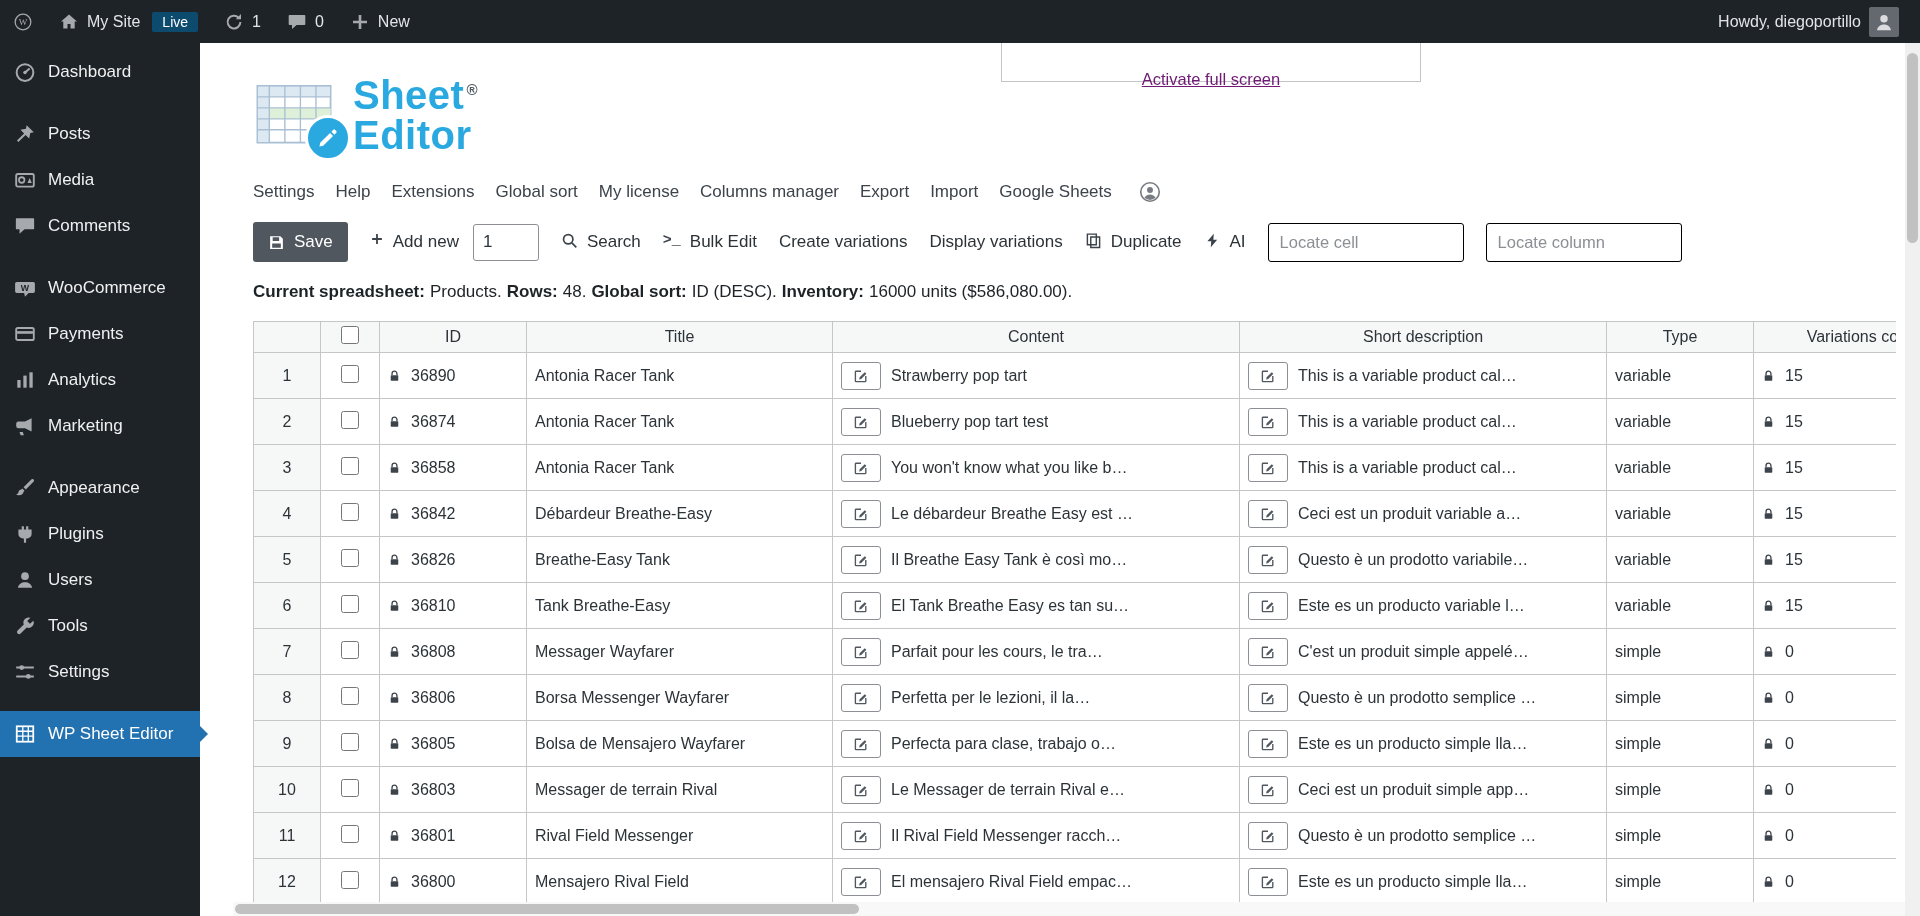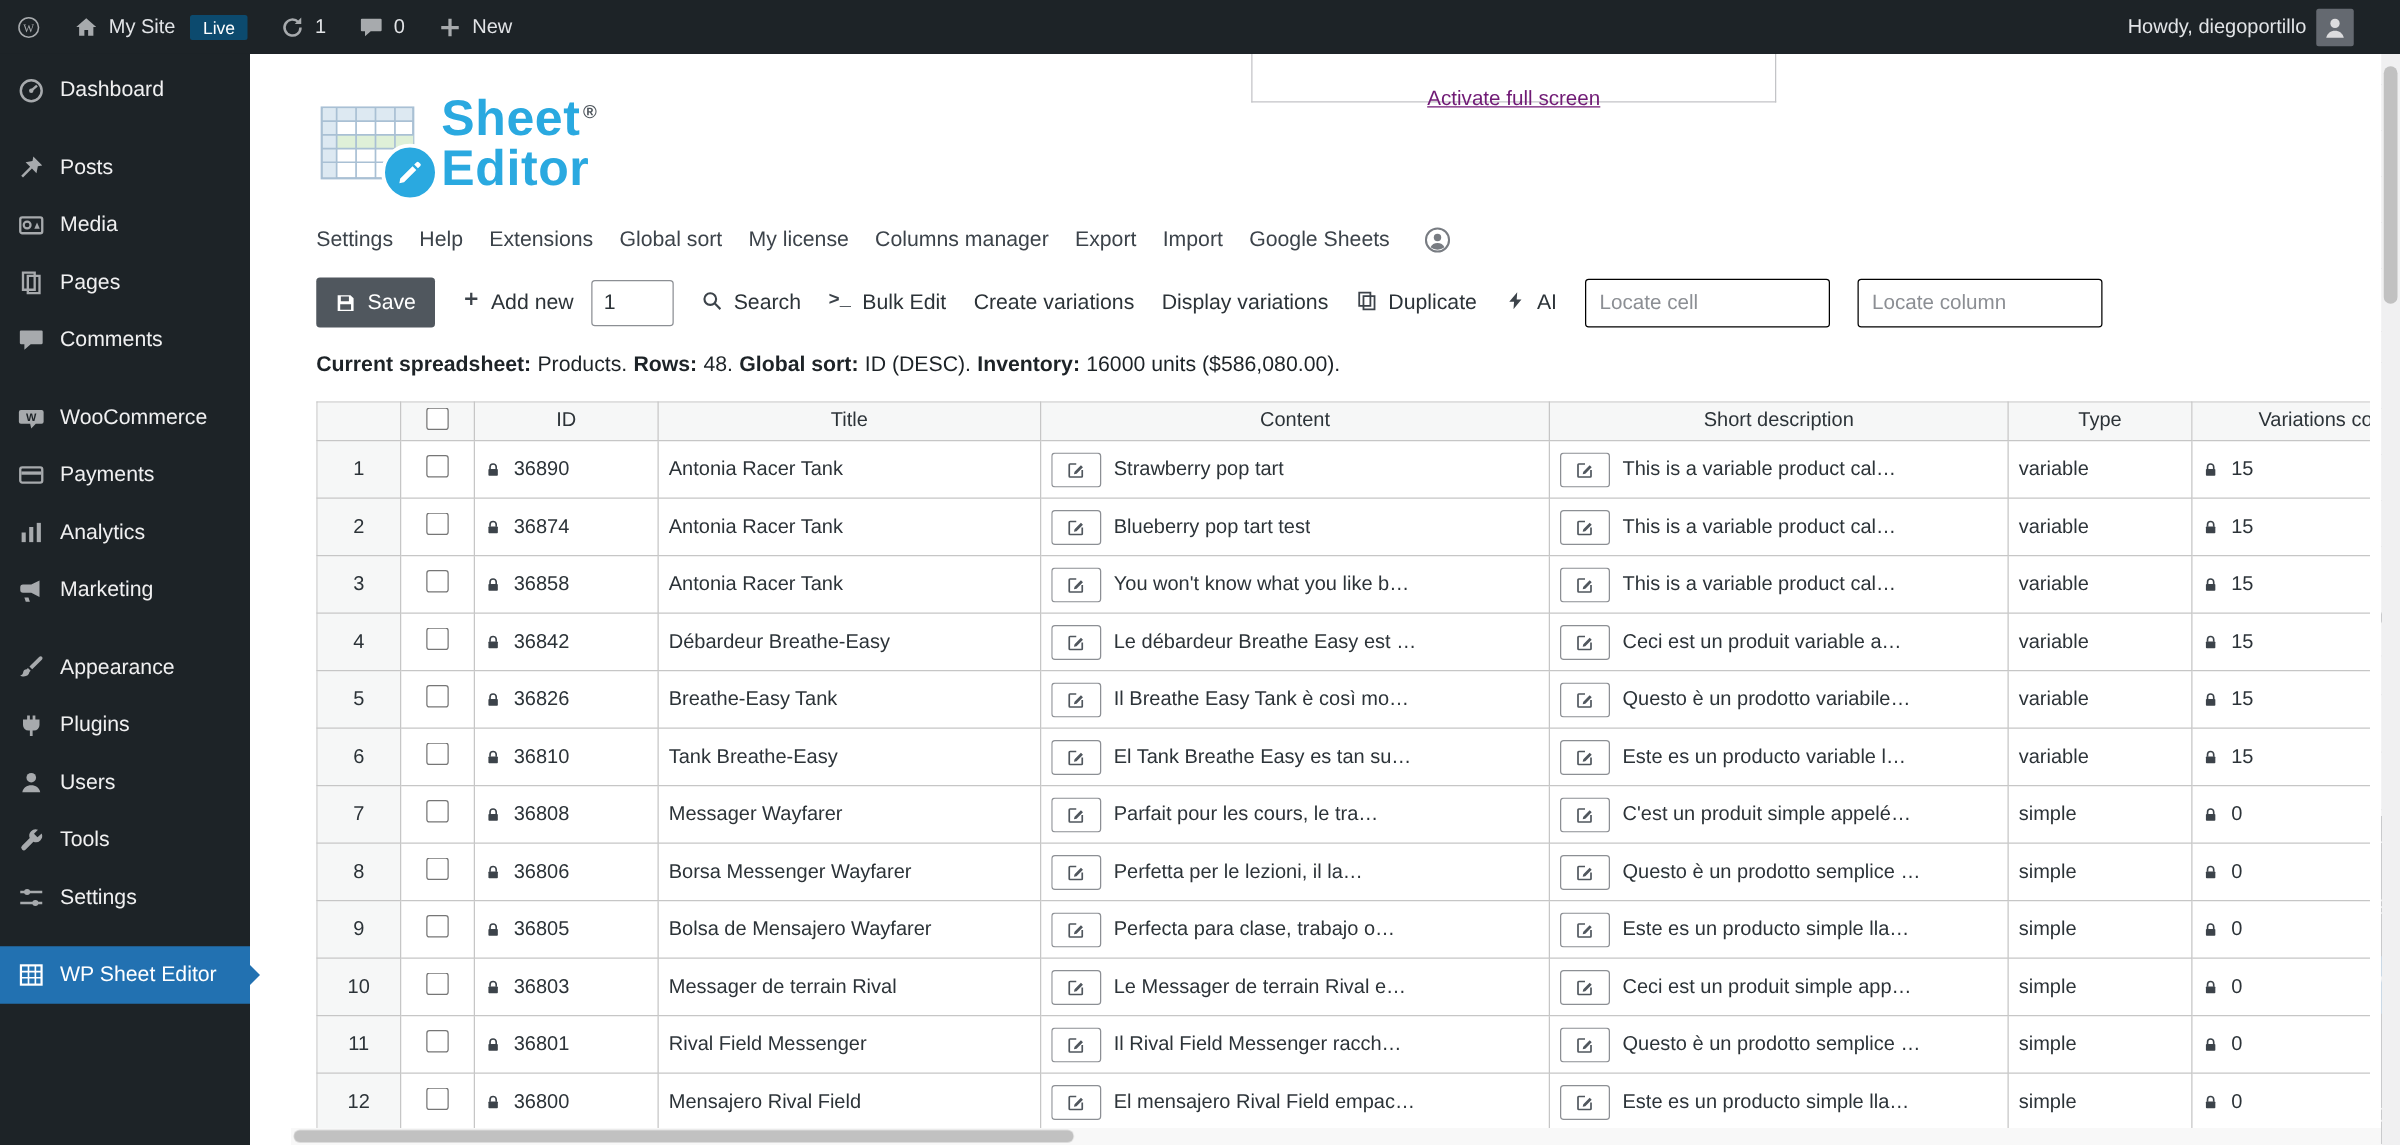"Howdy, diegoportillo" .ab-right { padding-right: 24px -> 8px }
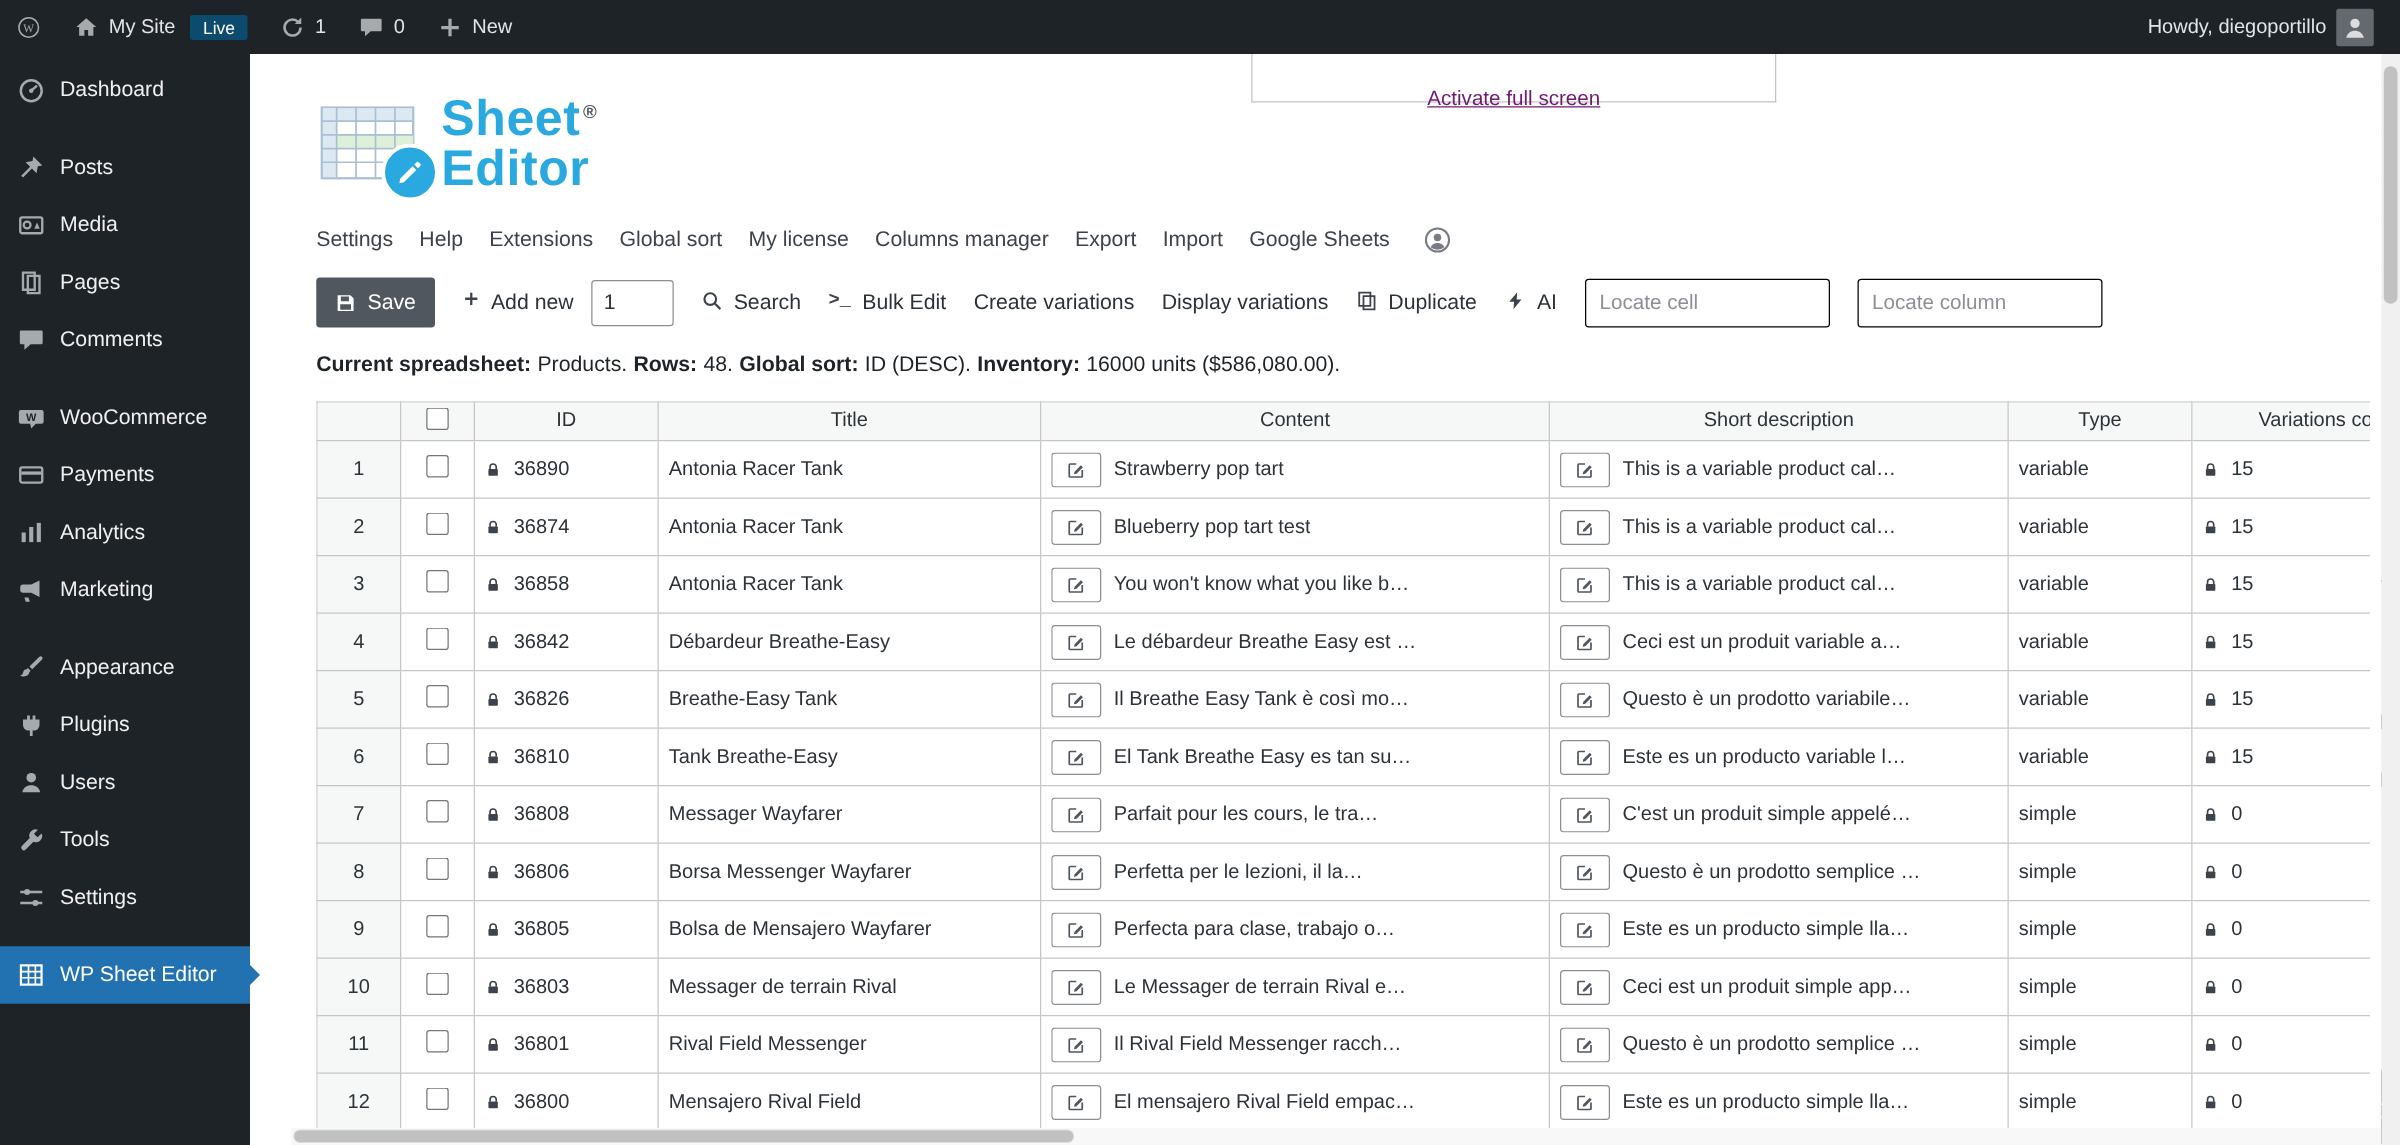"Pages" div.sb-item { html: <div> <span> <svg> <path></path> <path></path> </svg> </span> <span>Pages</span> </div> -> none }
